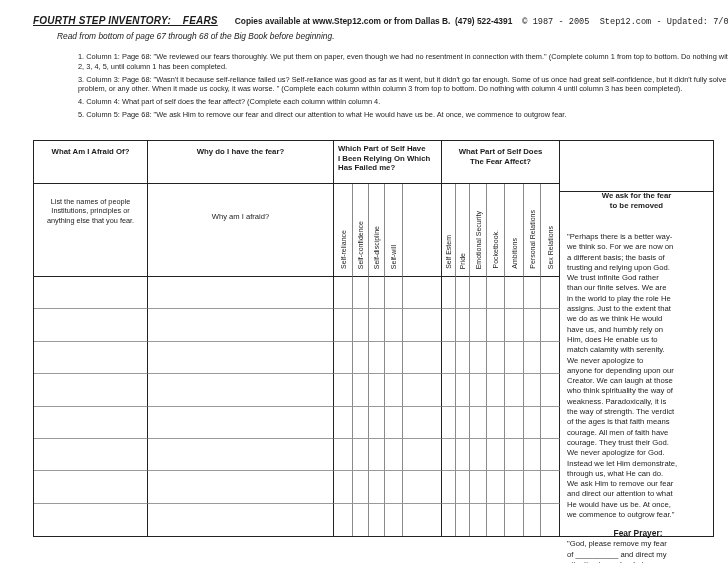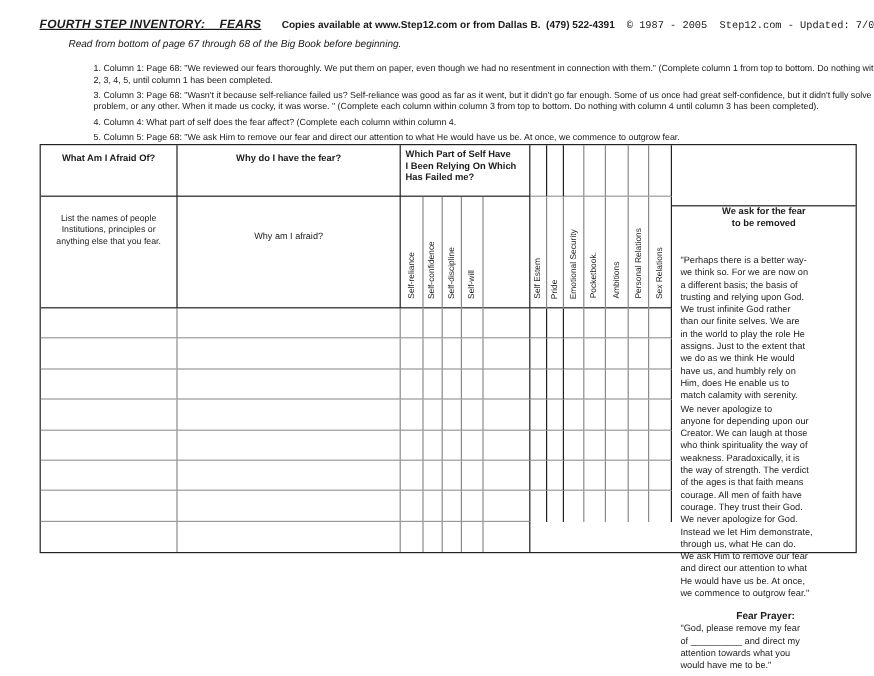"What Am I Afraid Of?" .form-table { height: 341px -> 397px; top: 120px -> 140px }
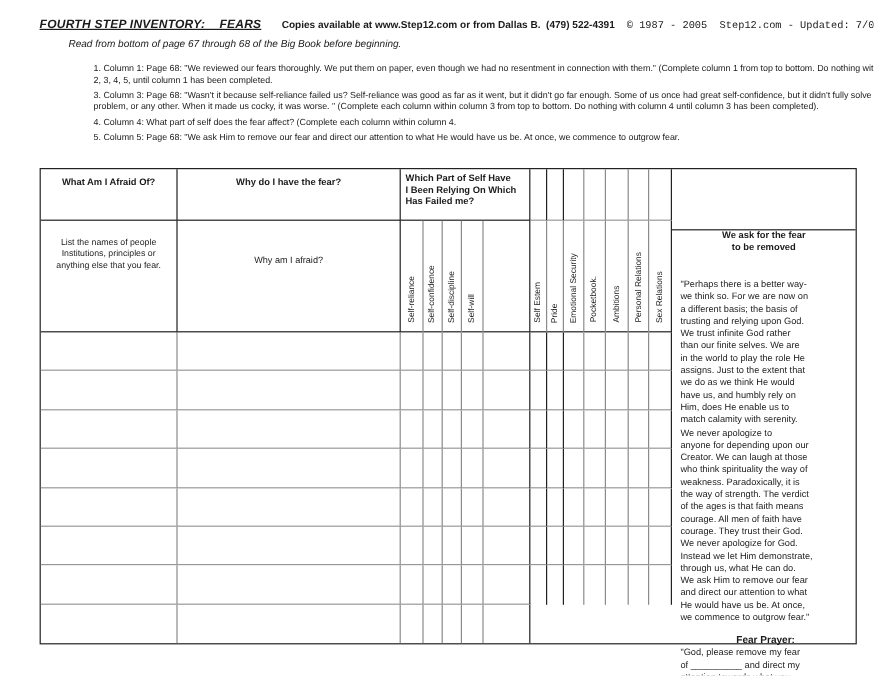"What Part of Self Does" div.cell { html: none -> <div>What Part of Self Does The Fear Affect?</div> }
